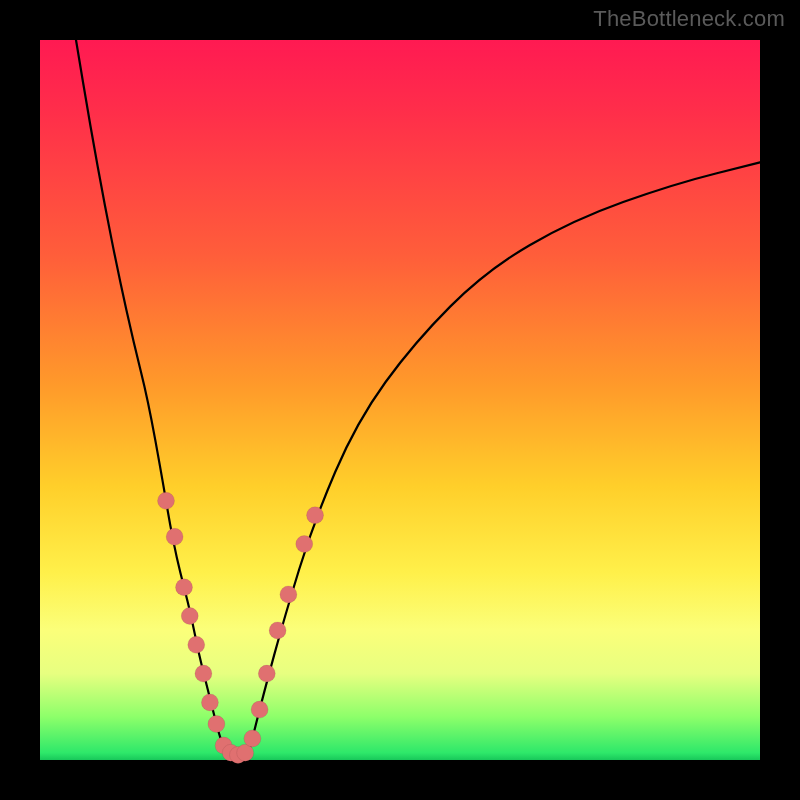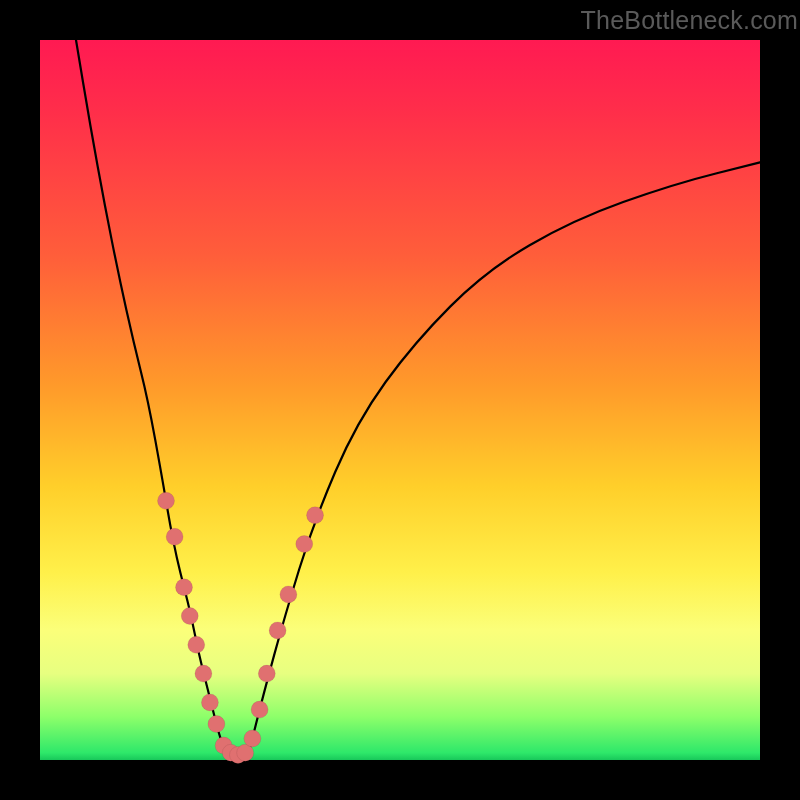"TheBottleneck.com" .watermark { font-size: 25px -> 22px; right: 2px -> 15px }
